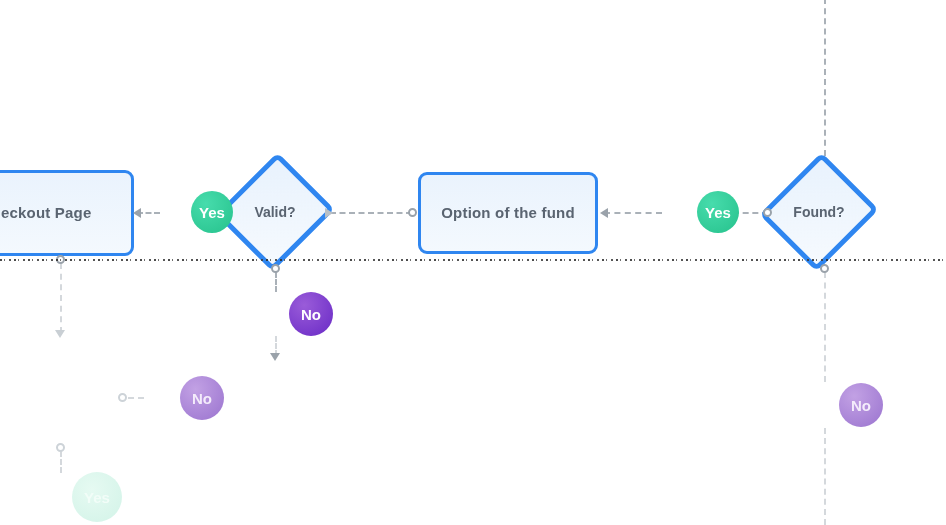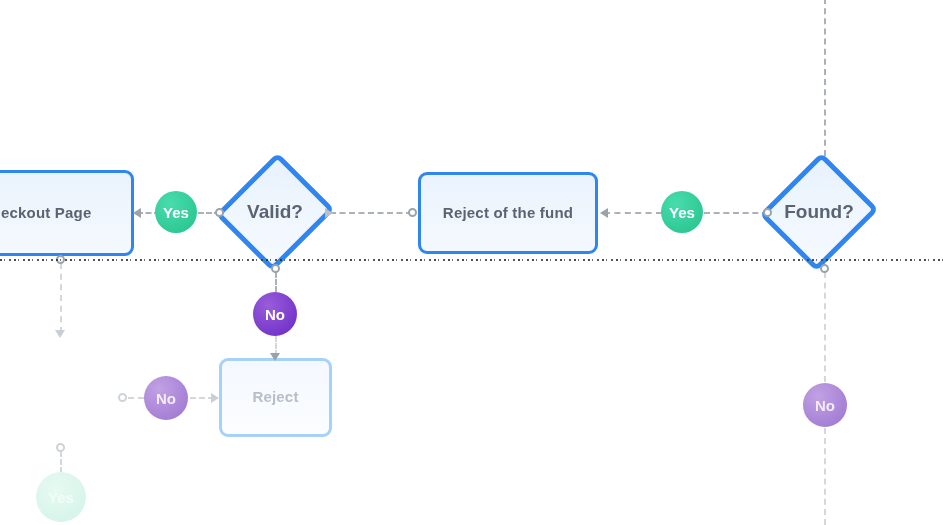"Yes" .badge { margin-left: none -> 36px }
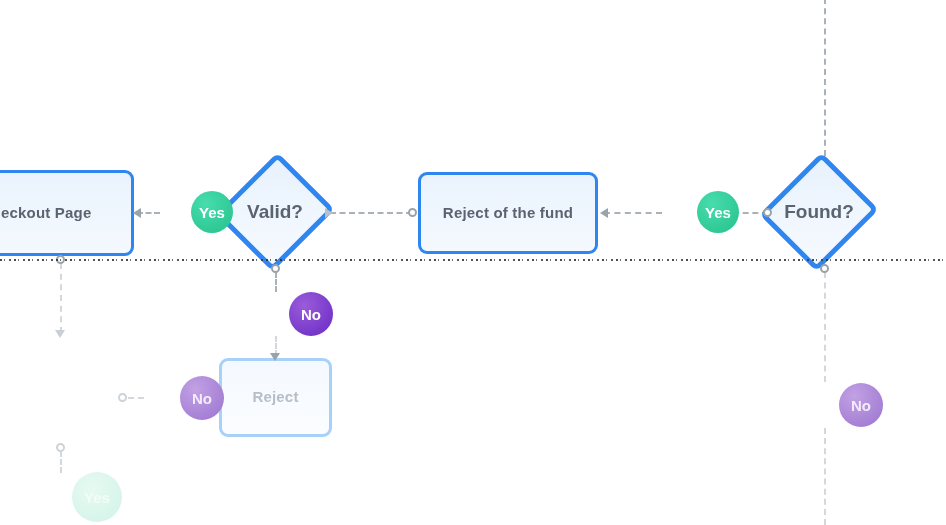"Valid?" .diamond .label { font-size: 19px -> 14px }
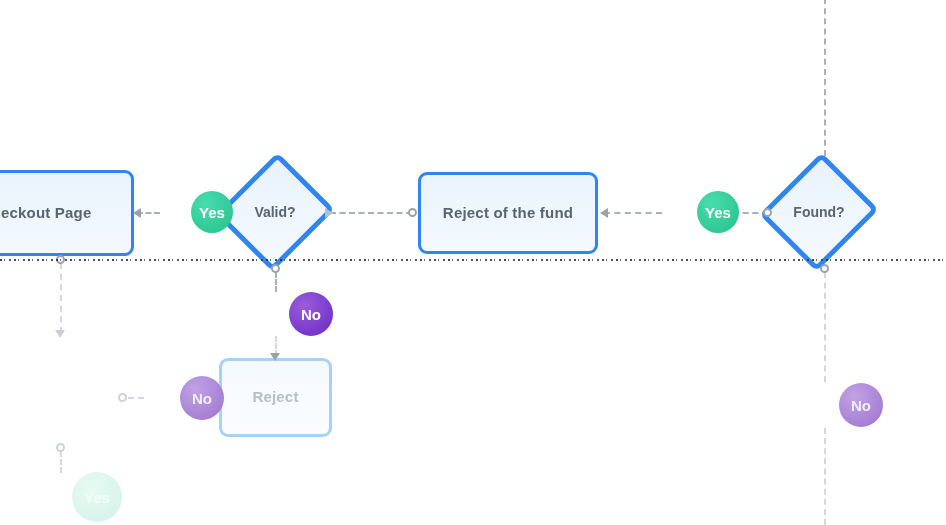"Reject of the fund" span.label { text: Reject -> Option }
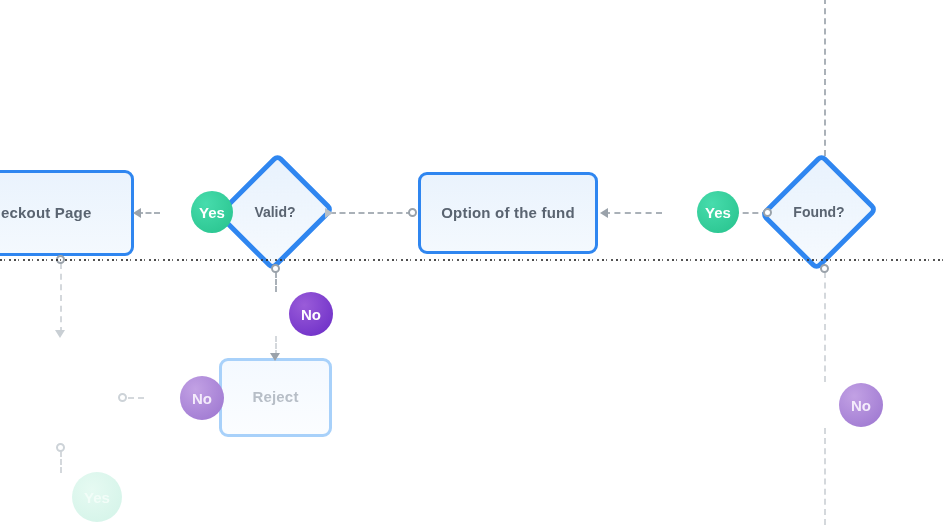"Reject" div.box { html: <div> <span>Reject</span> </div> -> none }
